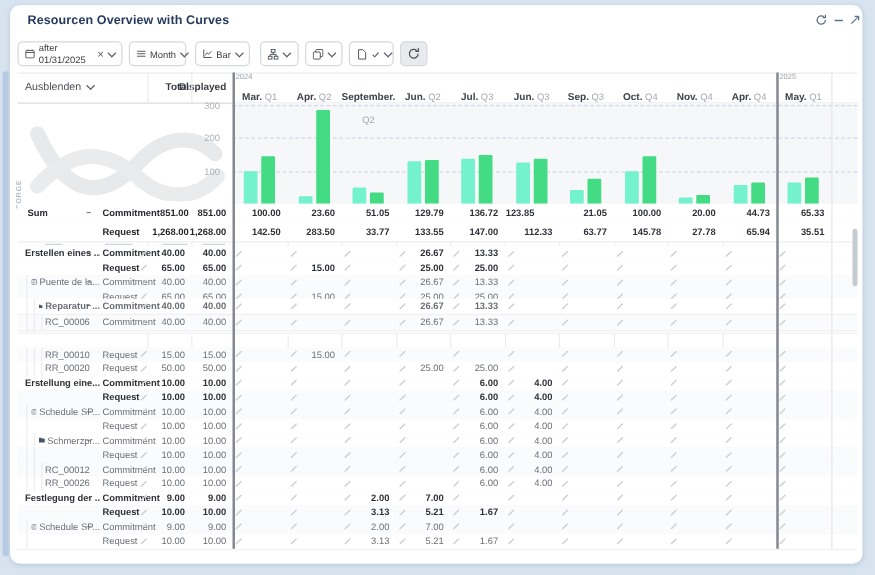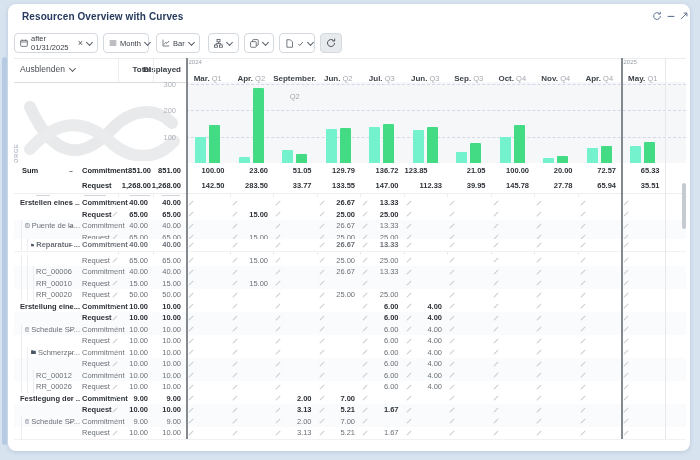"72.57" span.mval { text: 72.57 -> 44.73 }
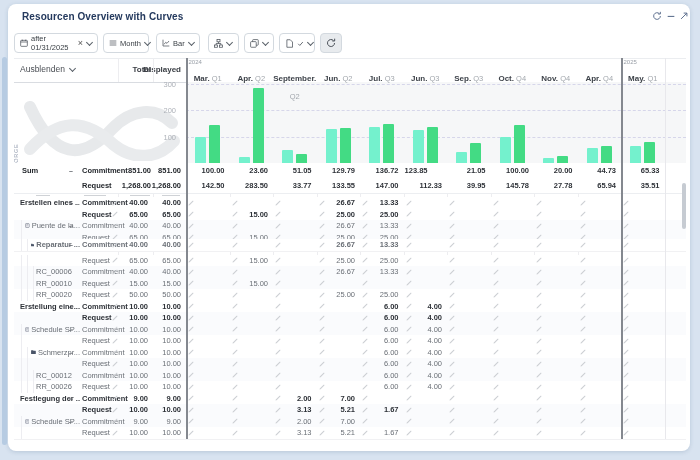"39.95" span.mval { text: 39.95 -> 63.77 }
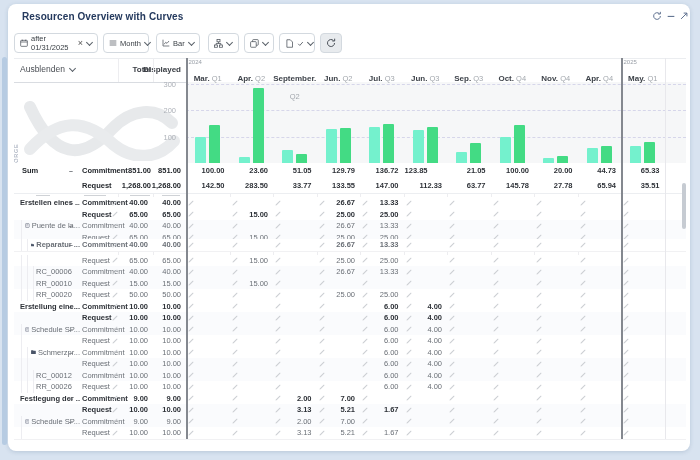"RC_00006" div.drow { top: 266px -> 252px }
